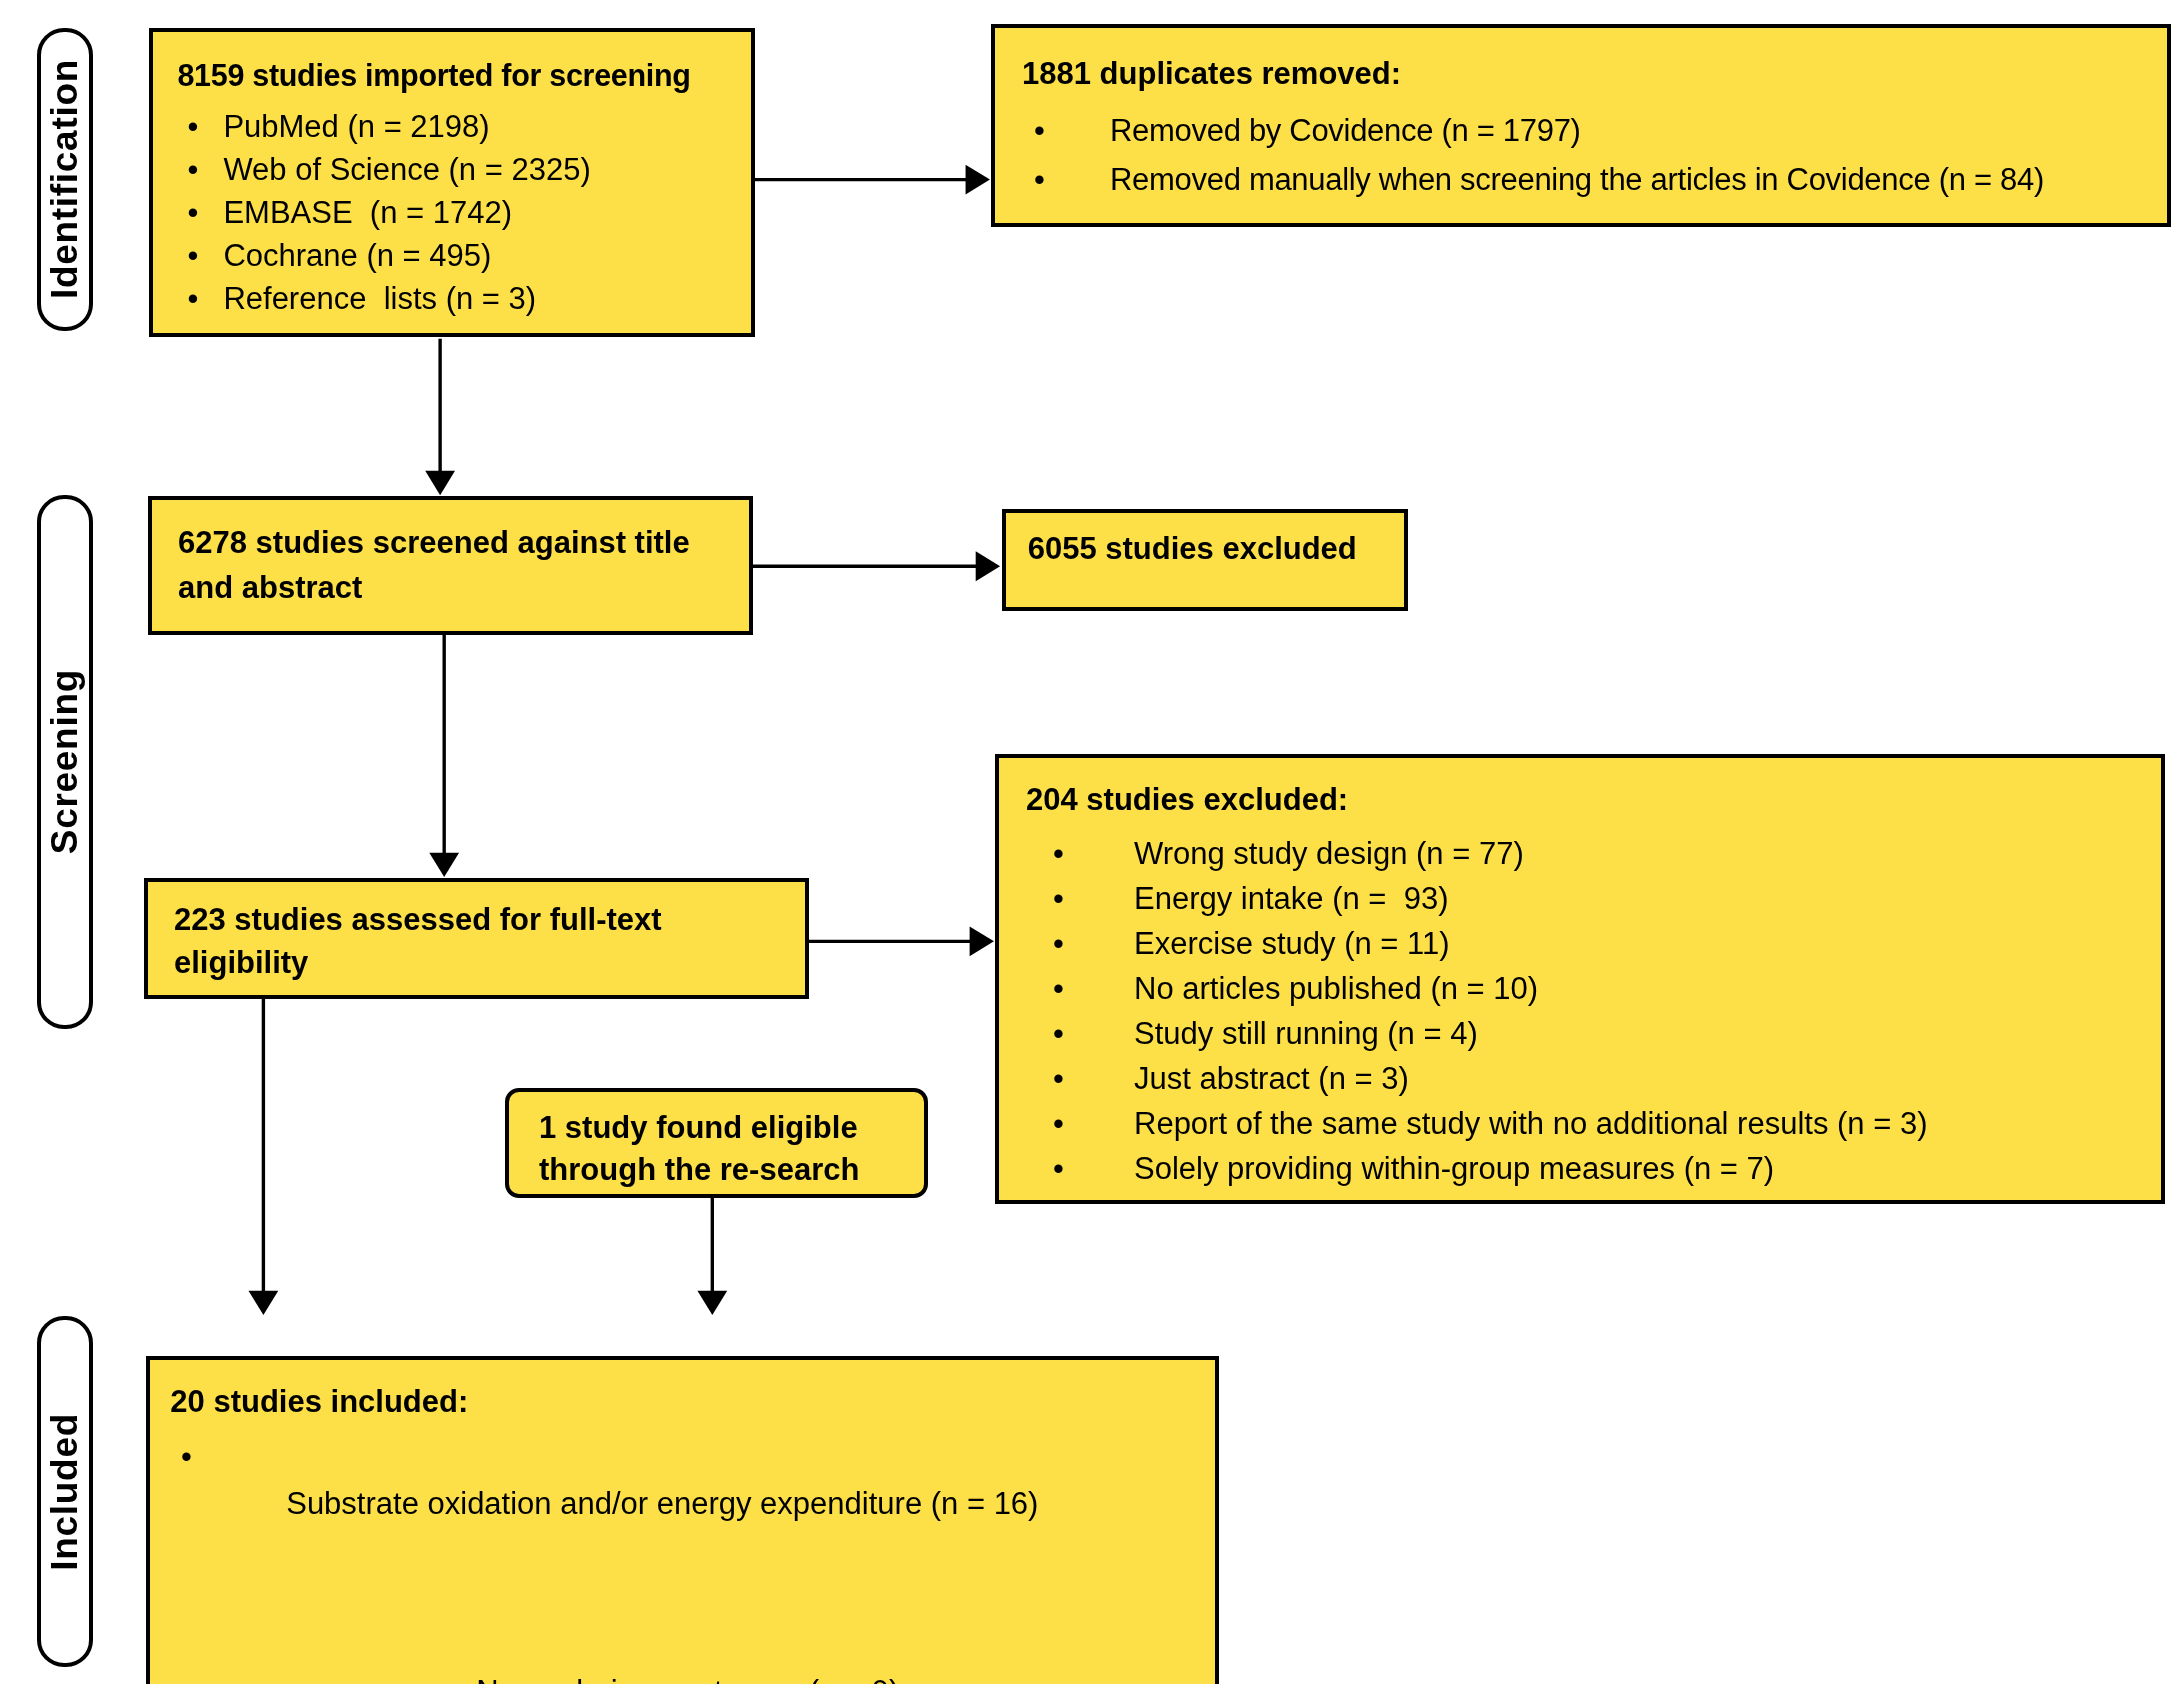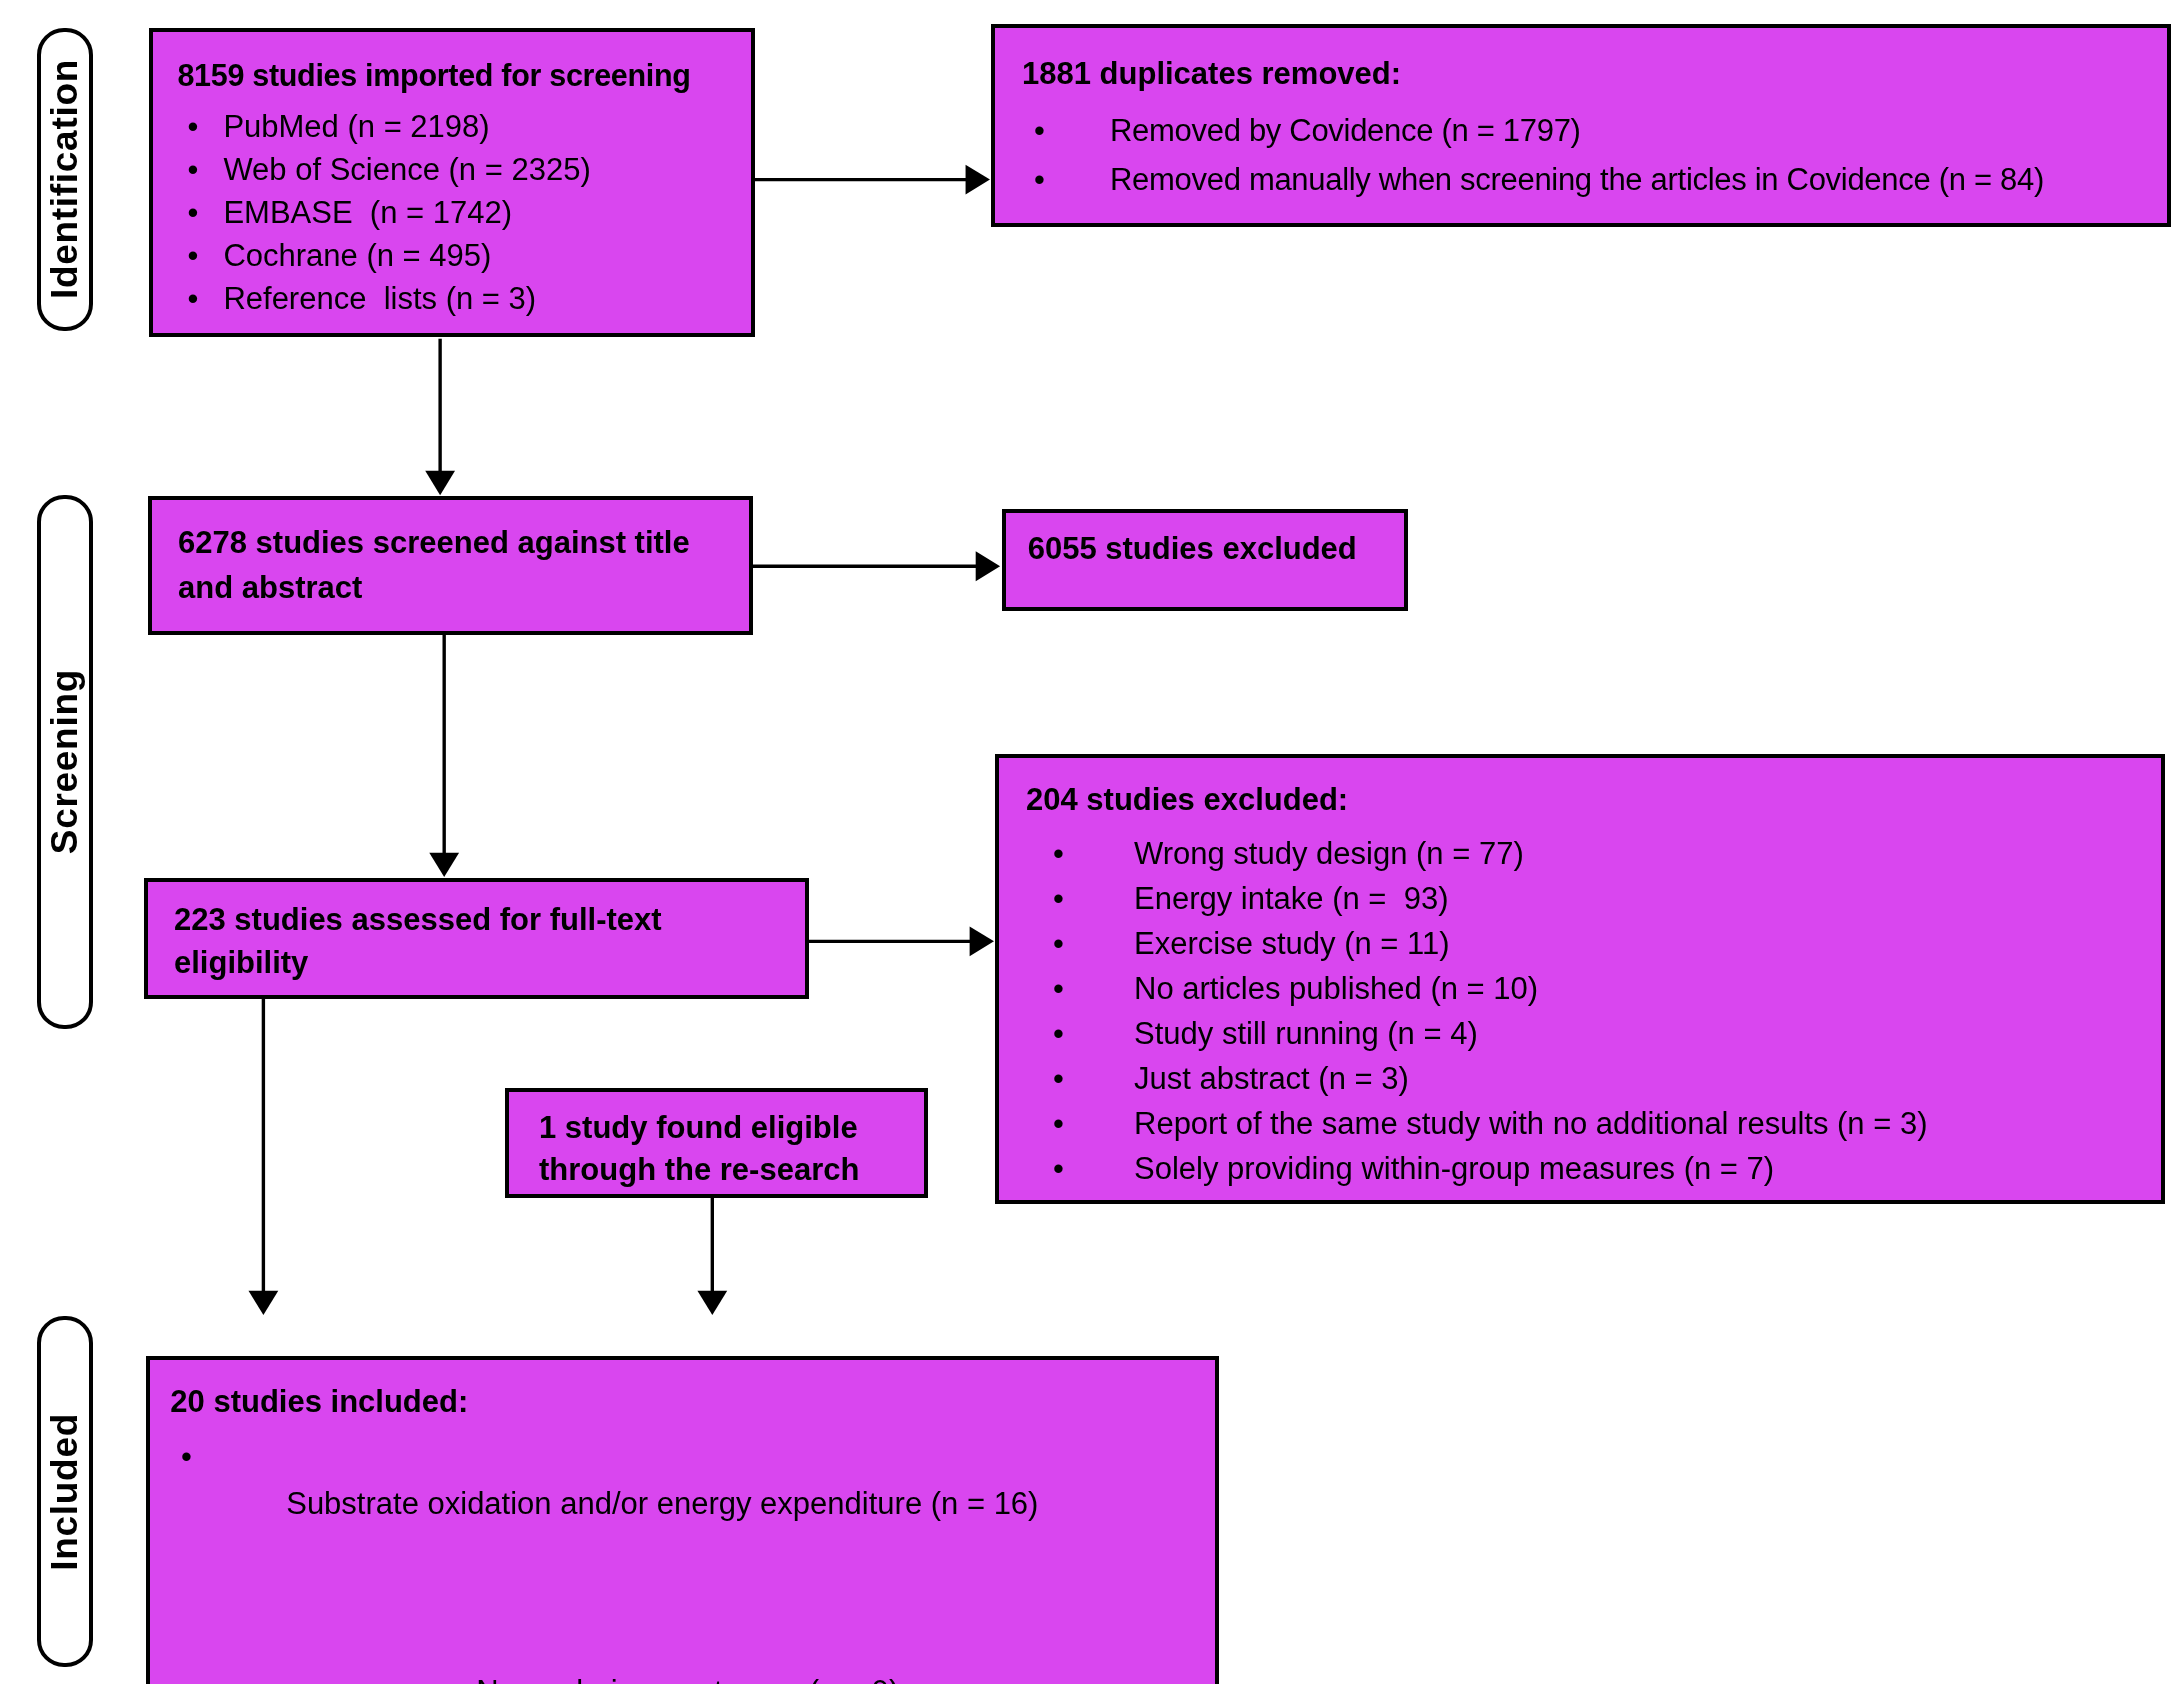"8159 studies imported for screening" .box { background: #d946ef -> #fde047 }
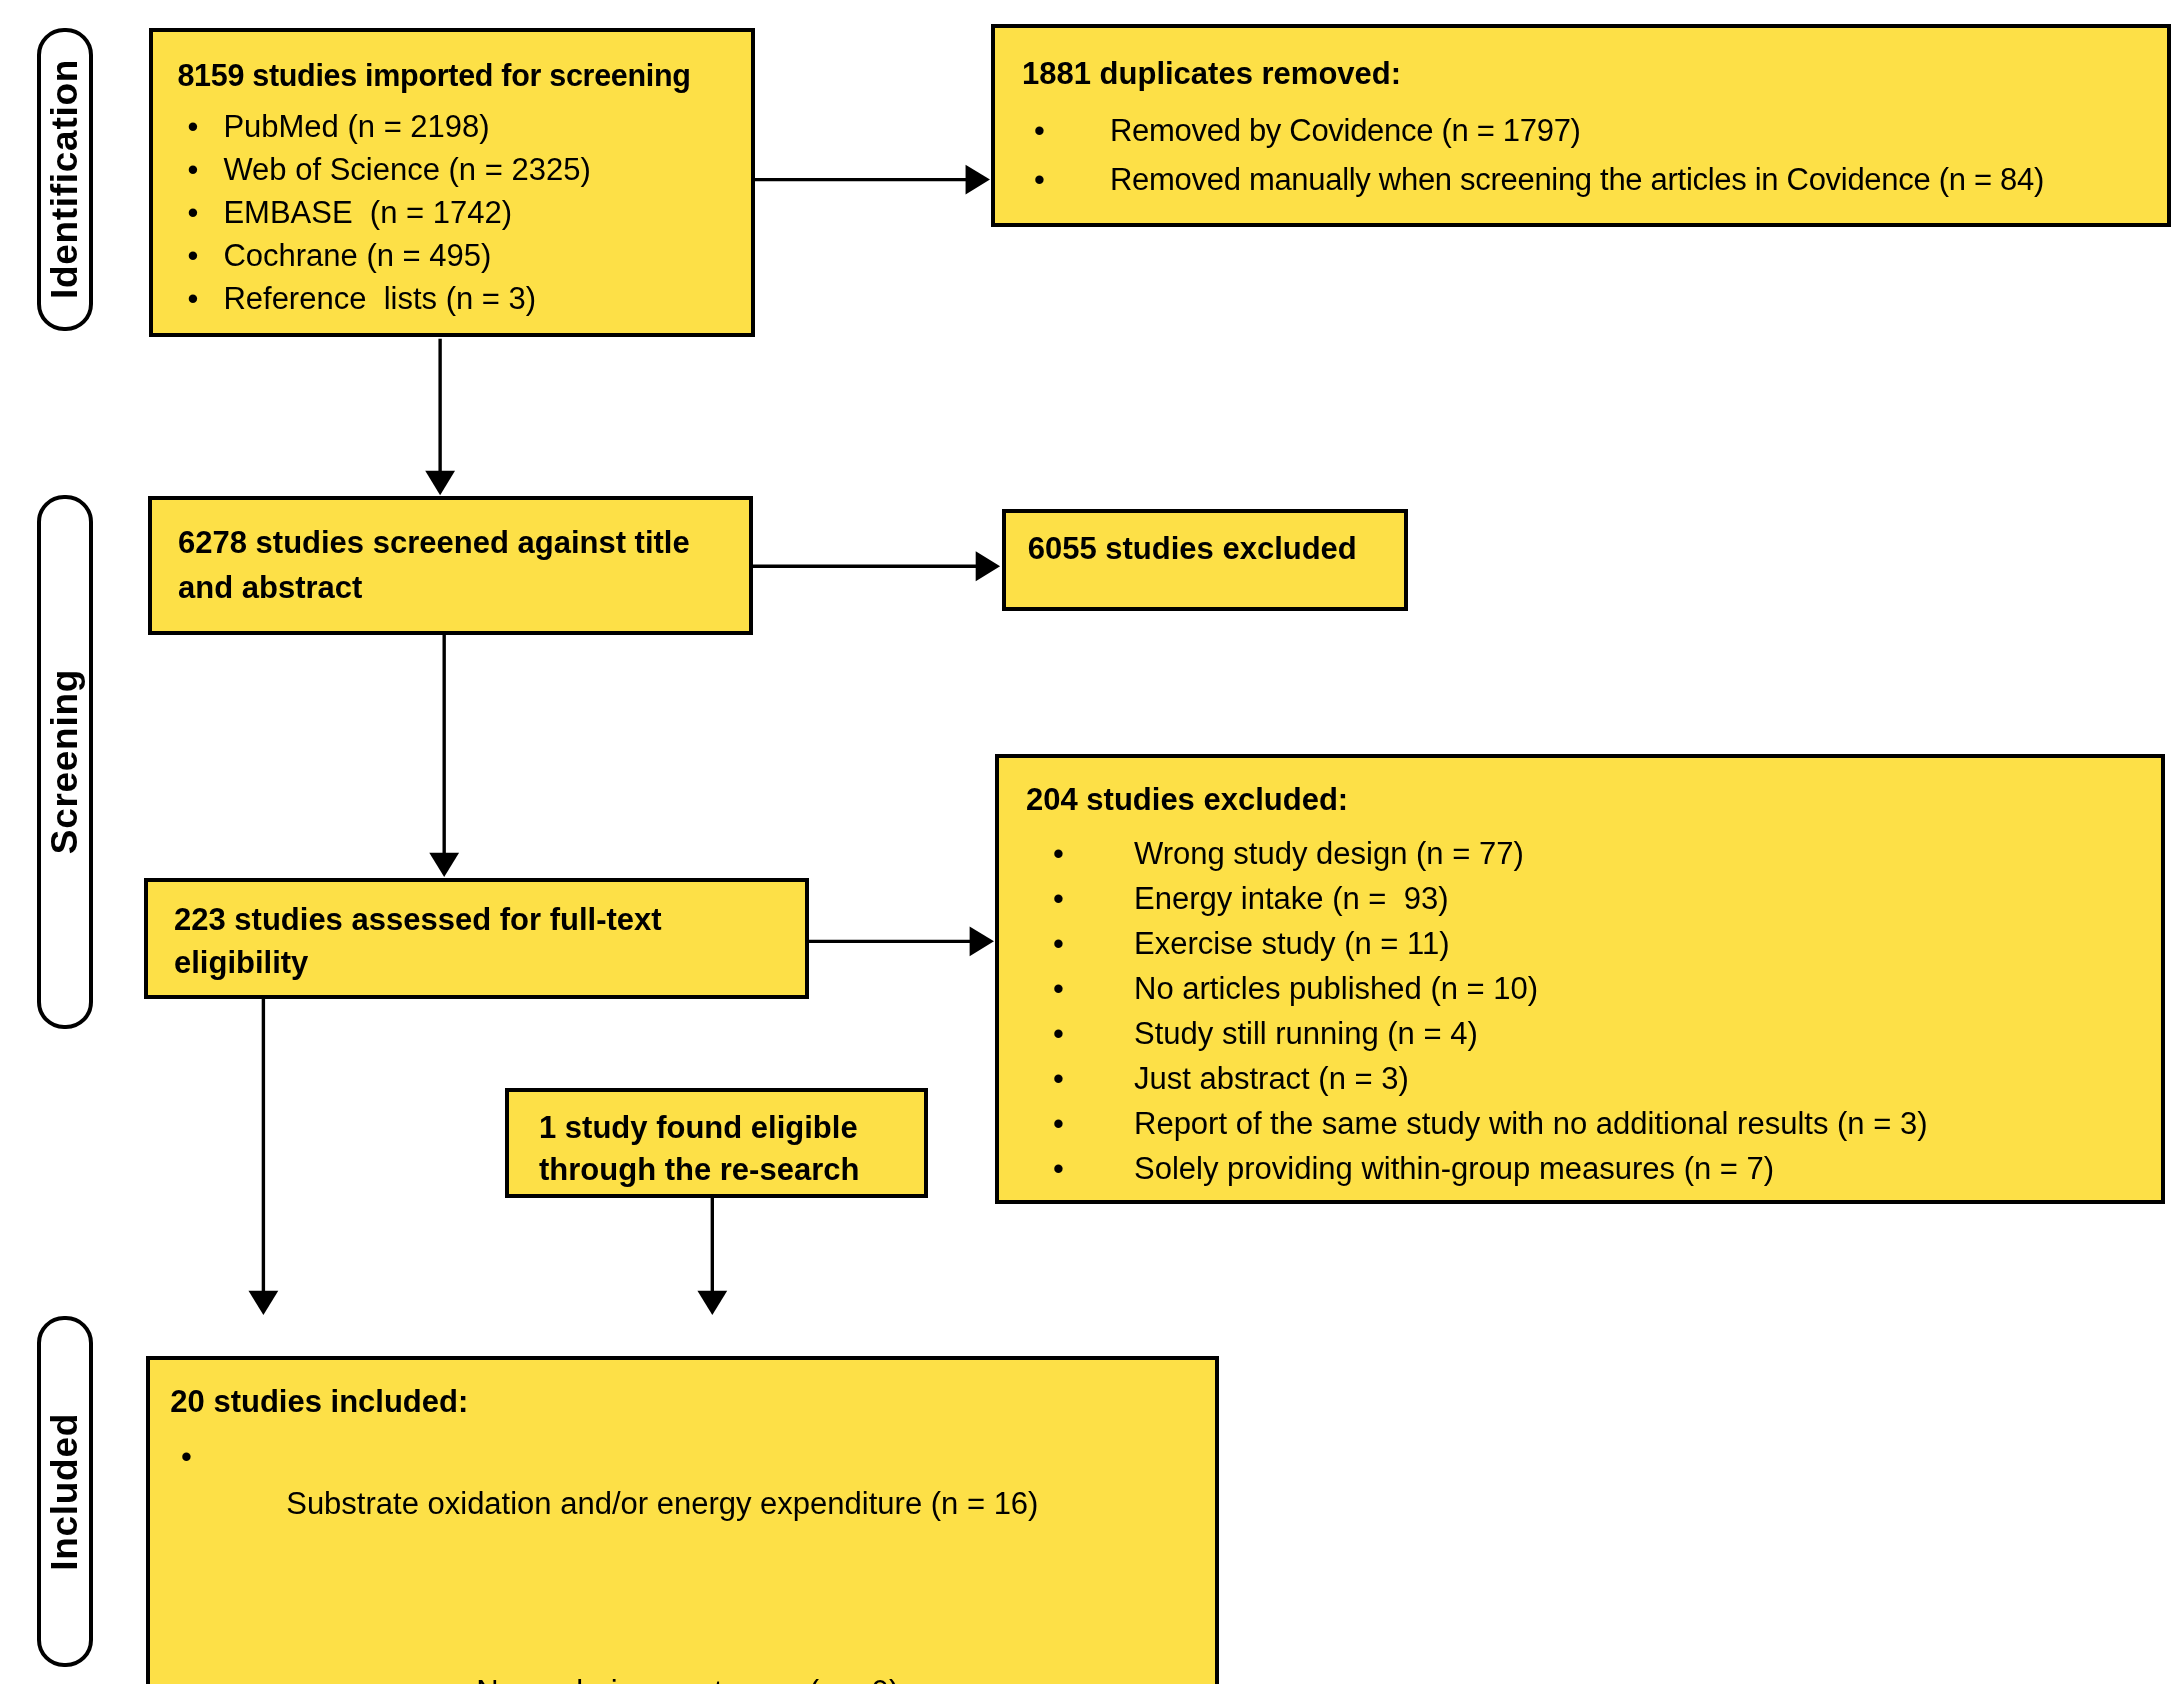"1 study found eligible through" #box-research { border-radius: none -> 14px }
